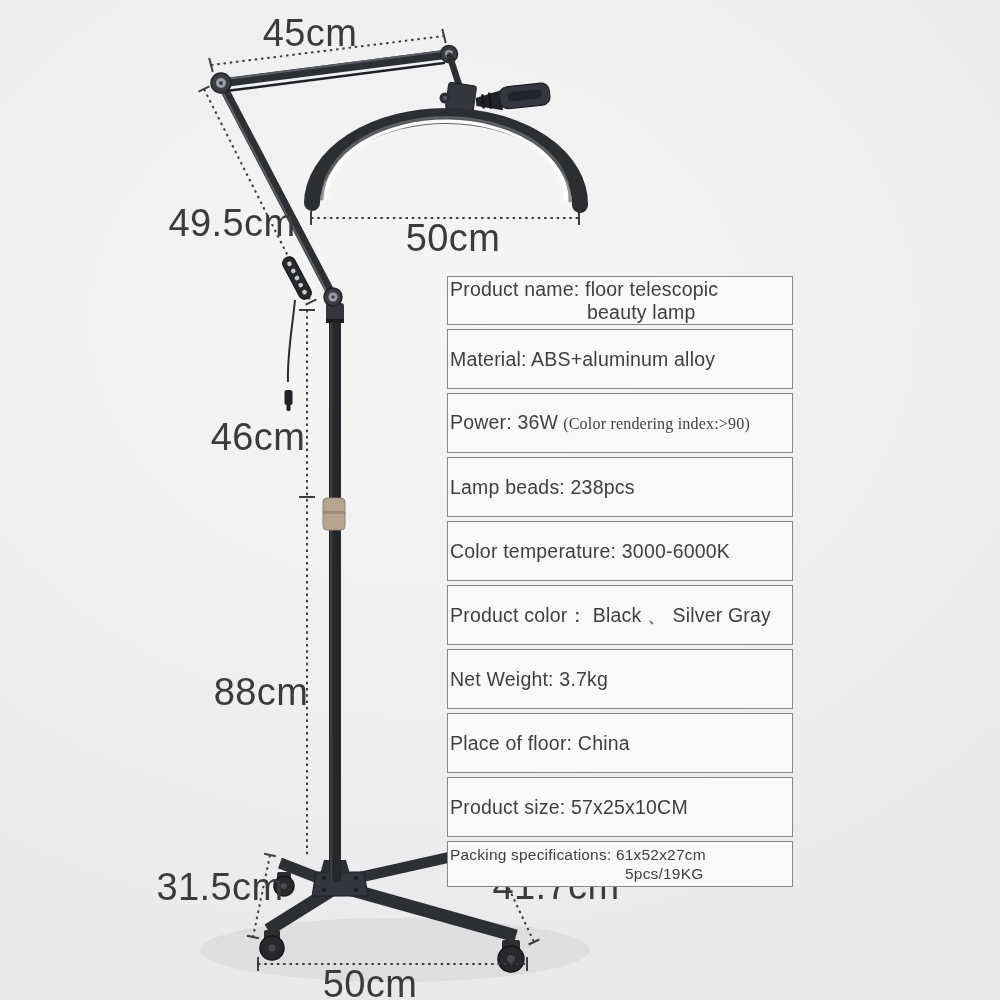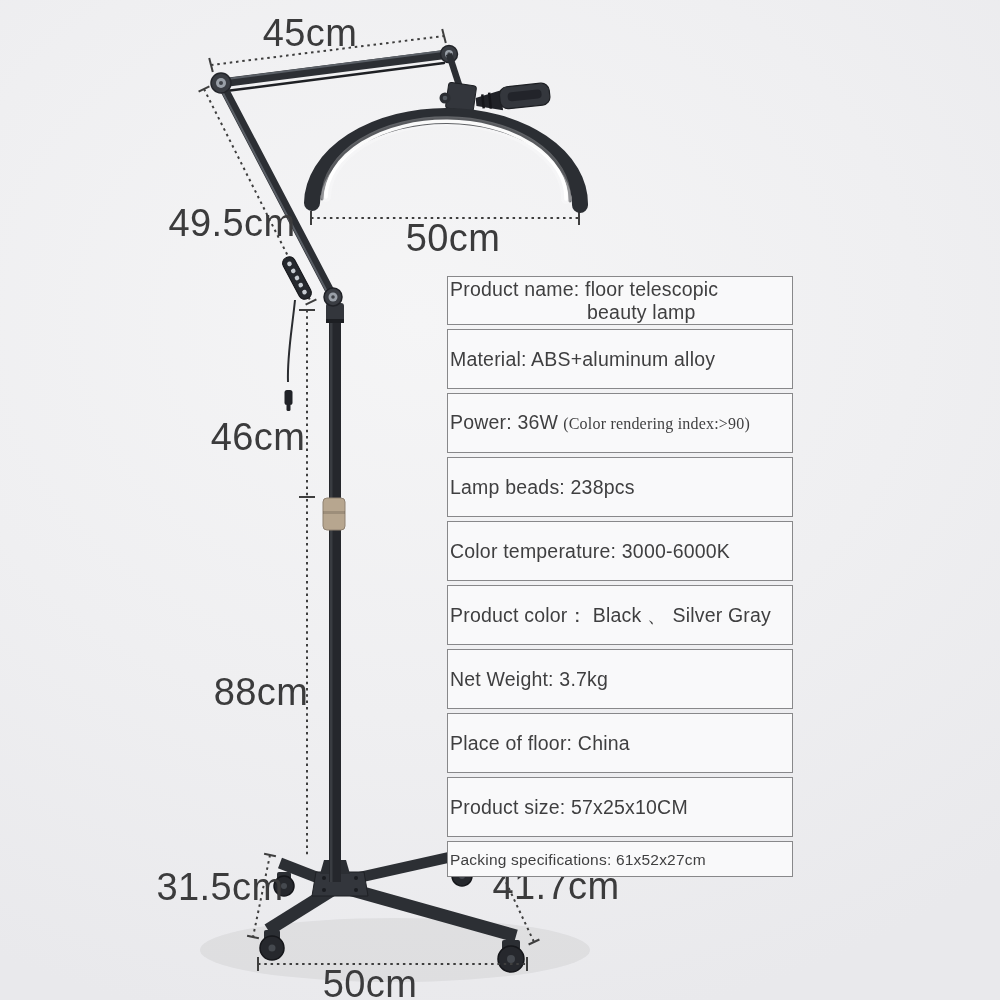"Packing specifications: 61x52x27cm" .h46 { height: 36px -> 46px }
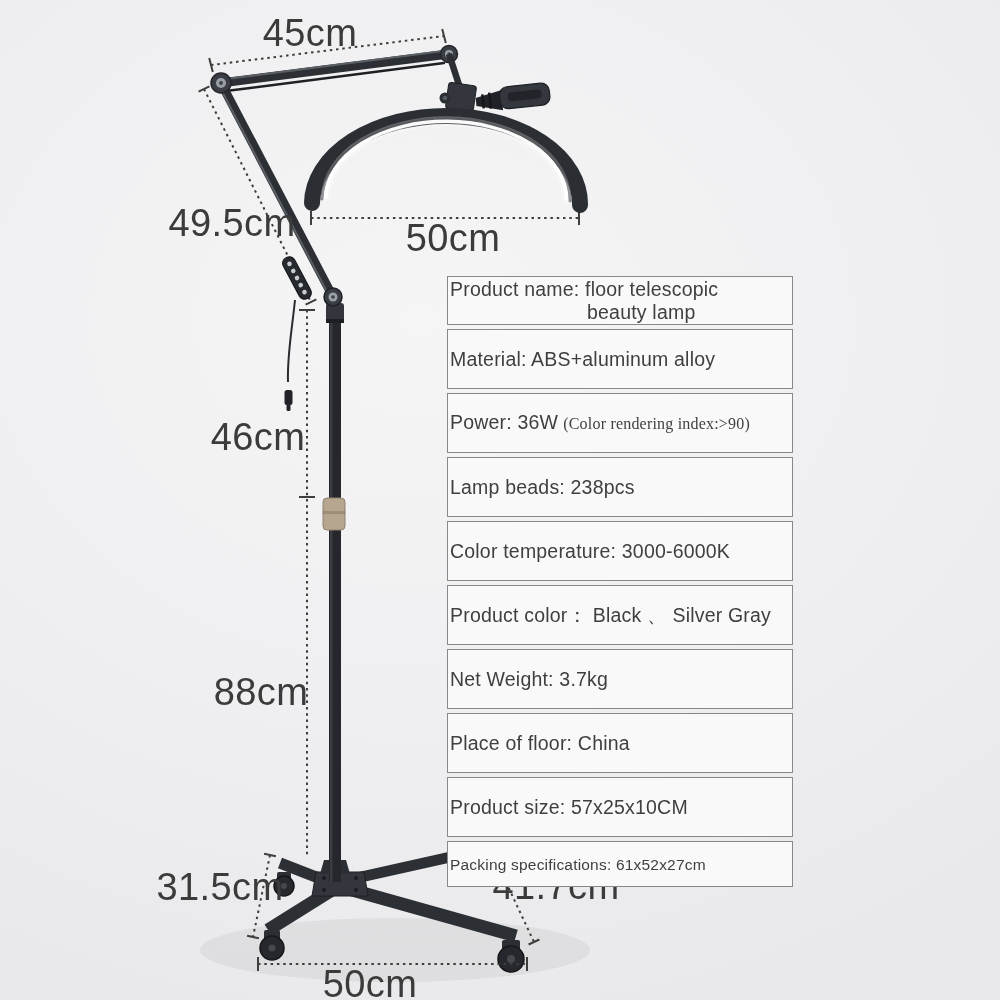"5pcs/19KG" div.pl-deep { html: none -> <div>5pcs/19KG</div> }
